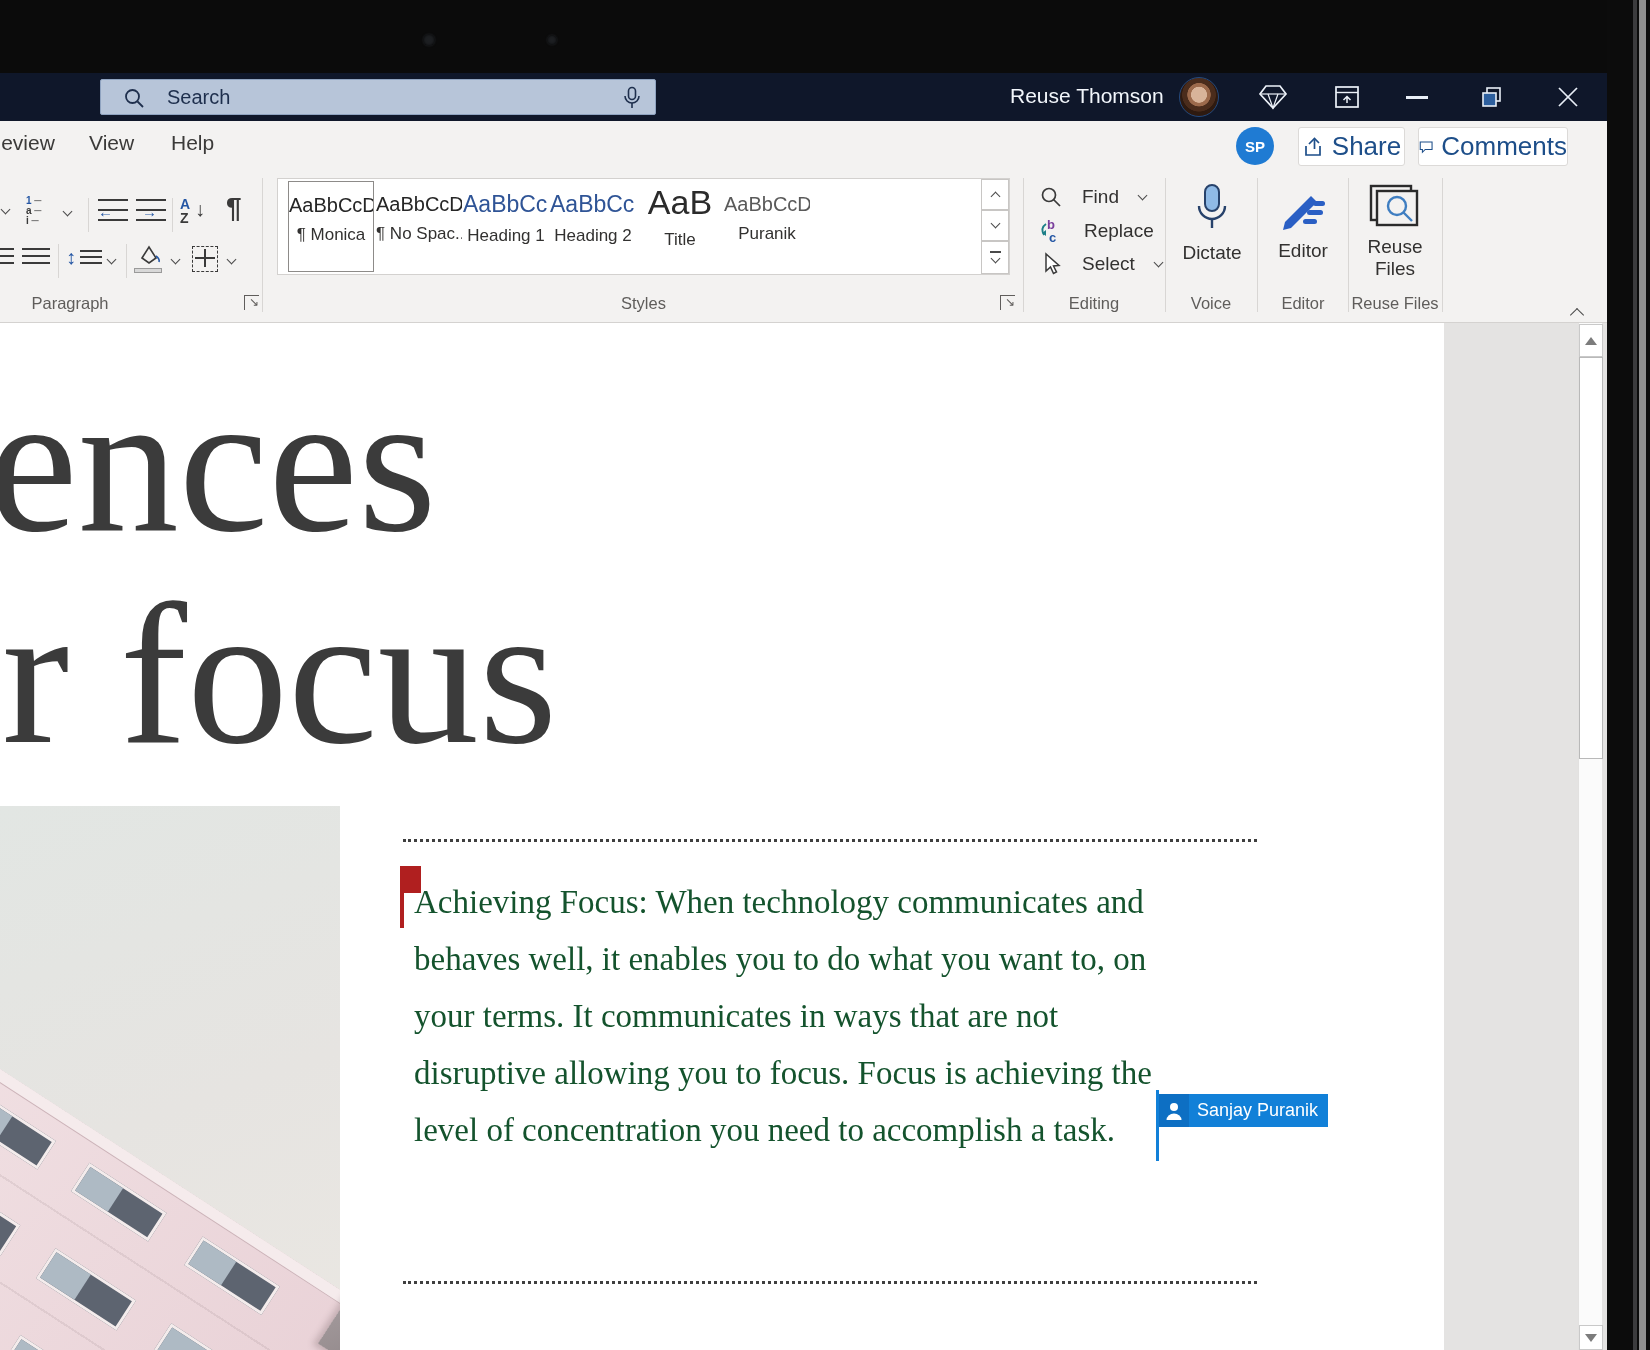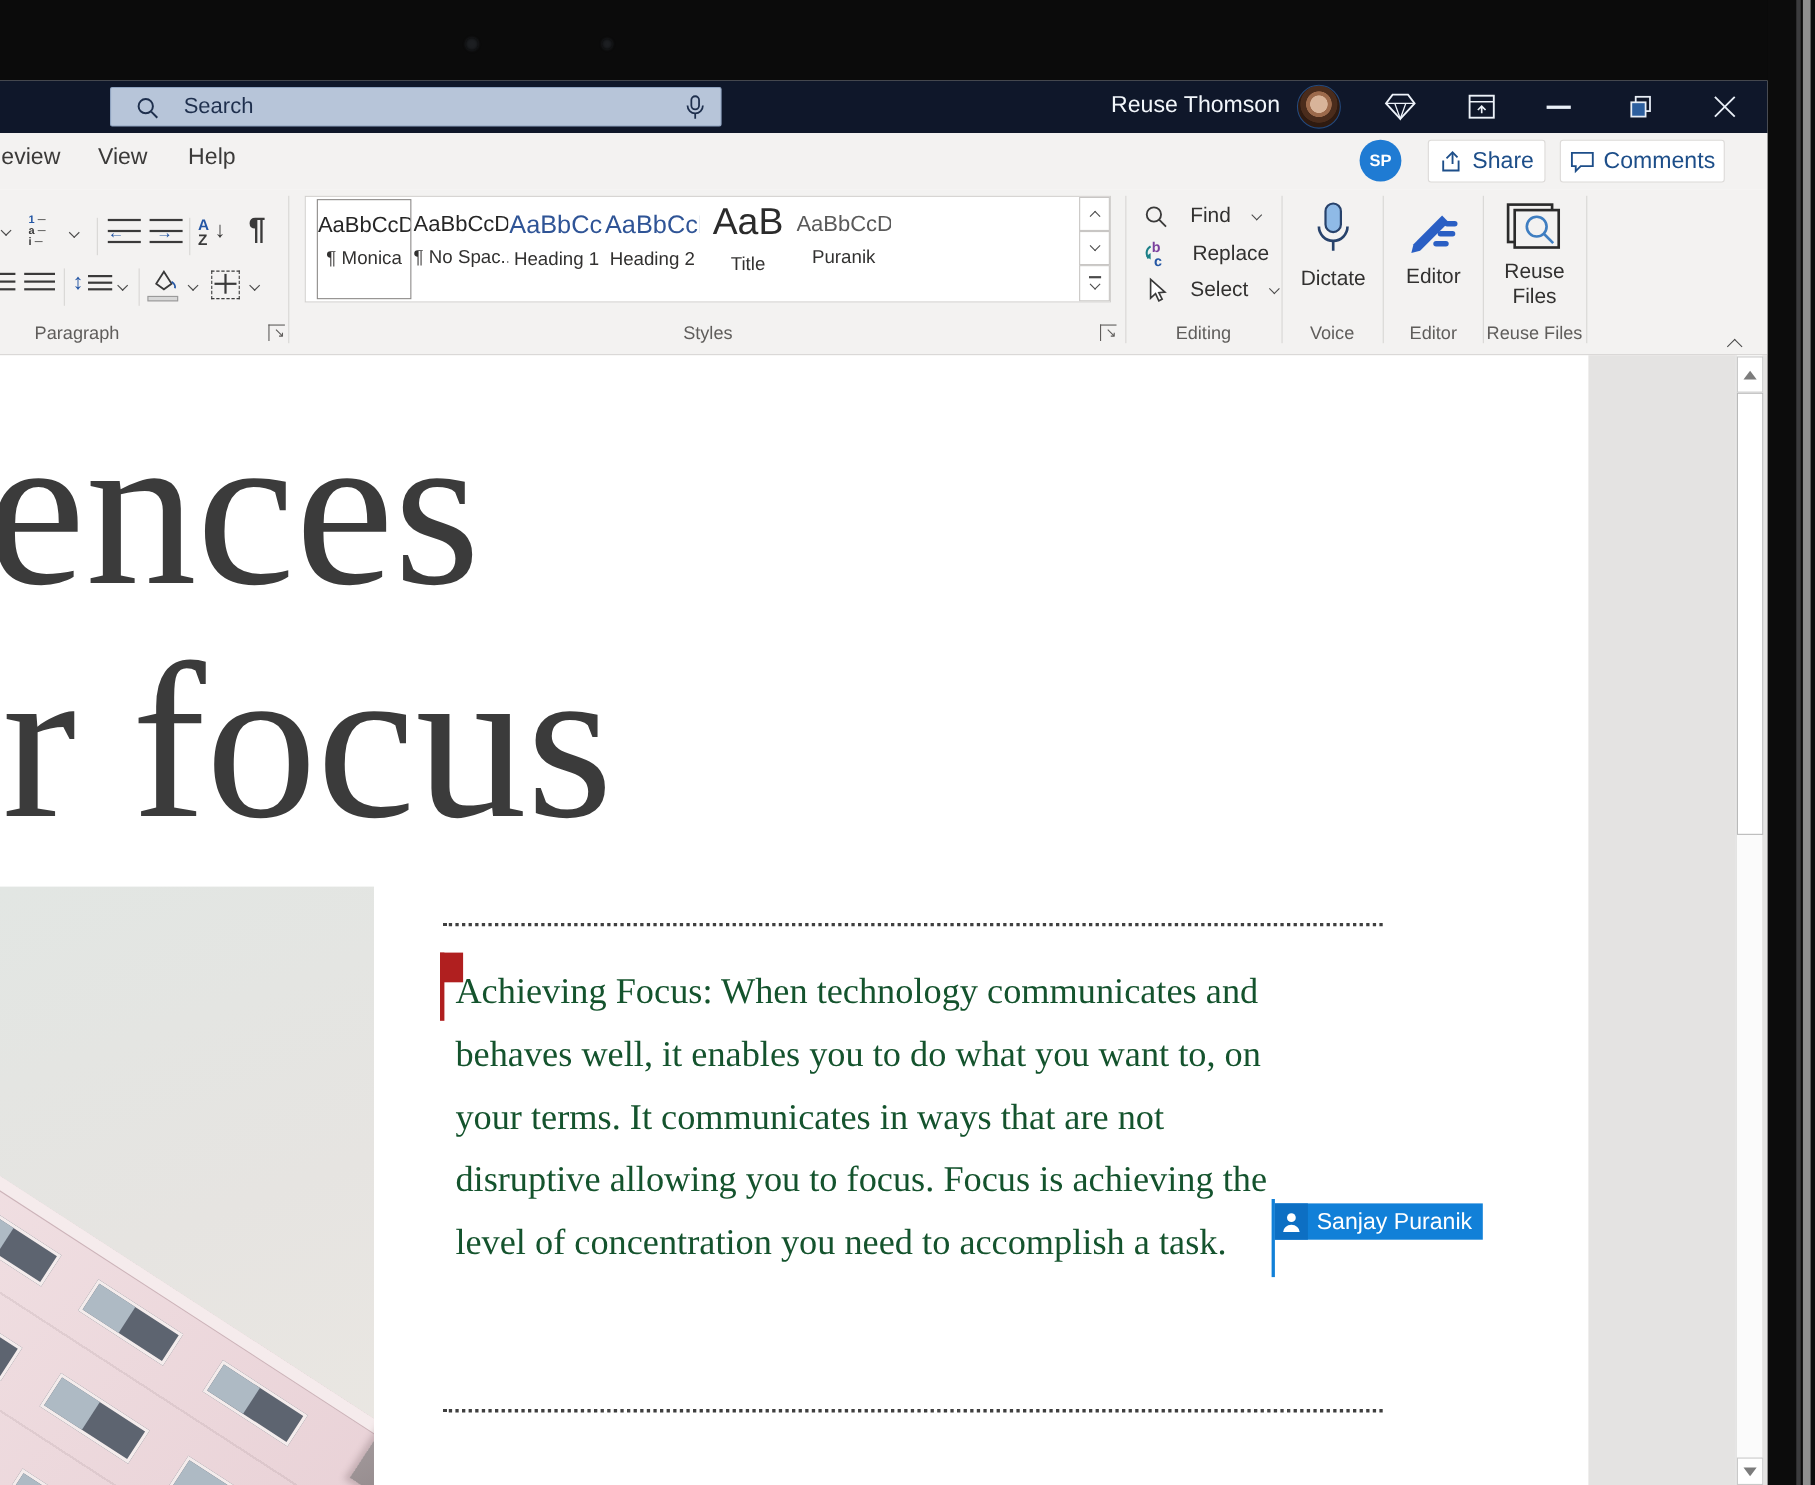"Share" .pillbtn { font-size: 21px -> 26px }
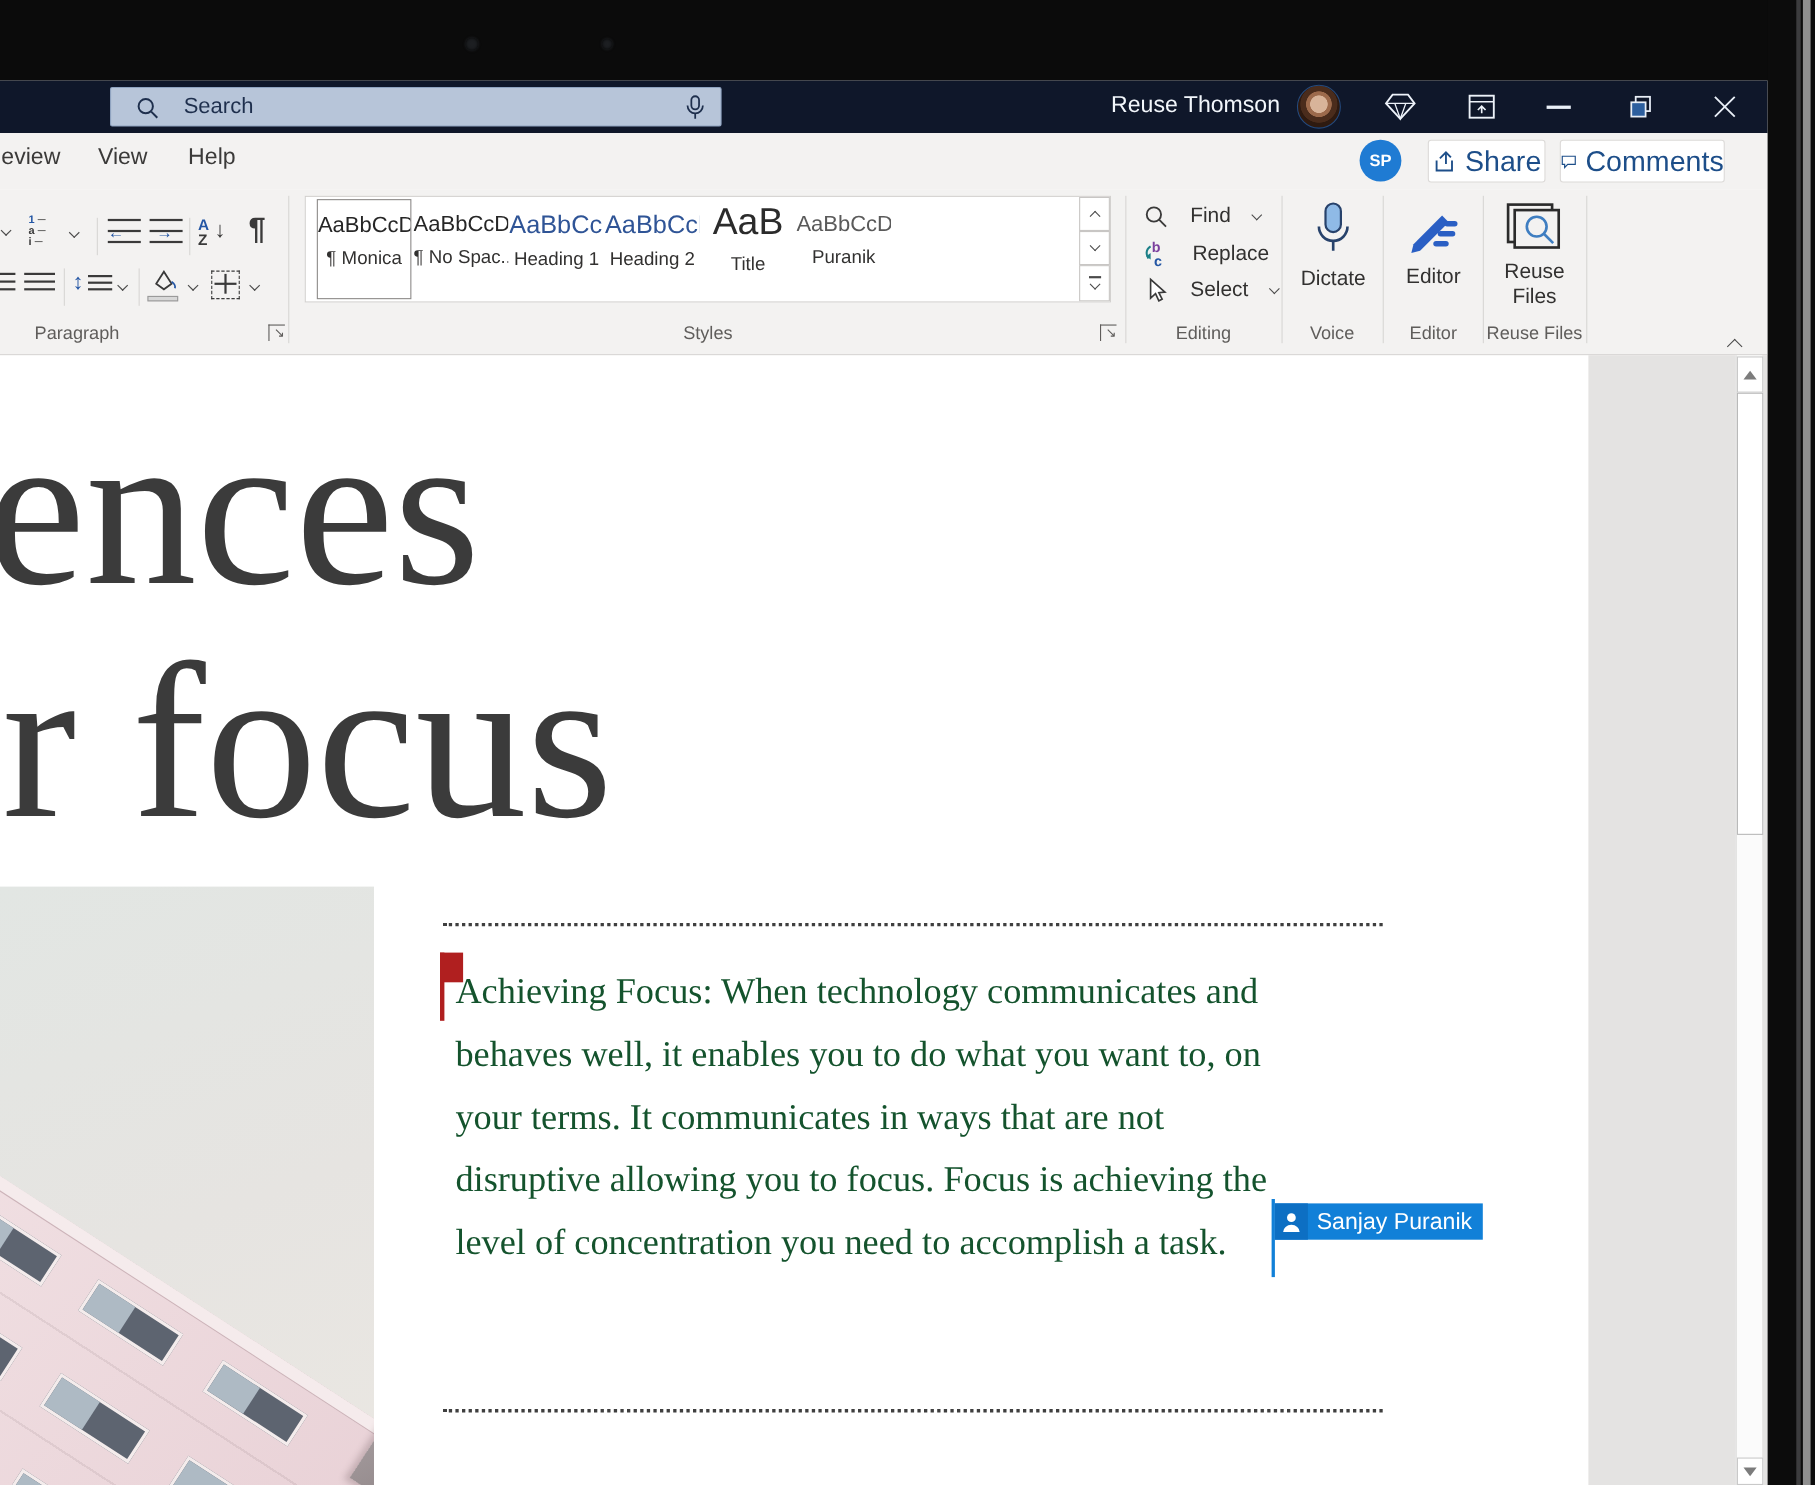"Sanjay Puranik" .collabflag .nm { font-size: 21px -> 18px }
